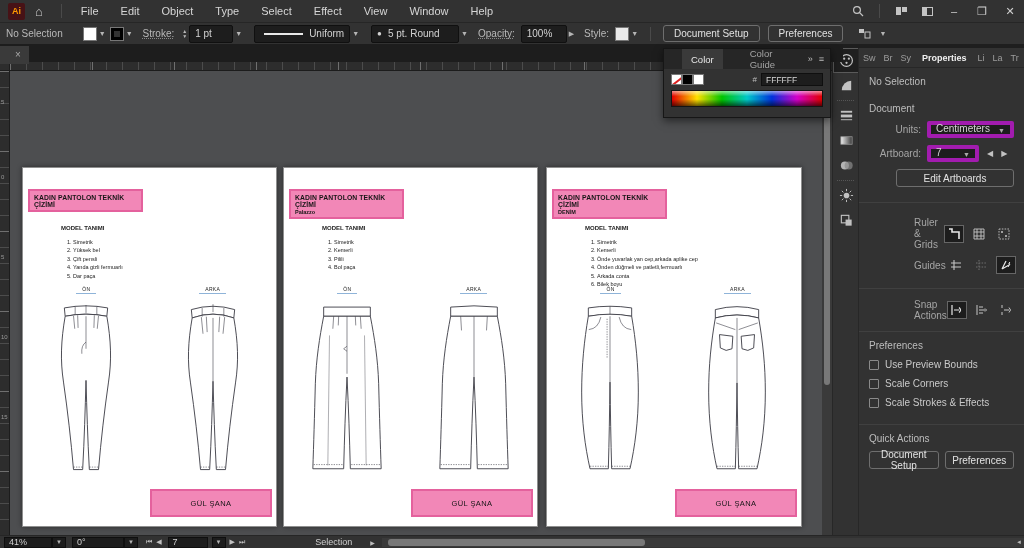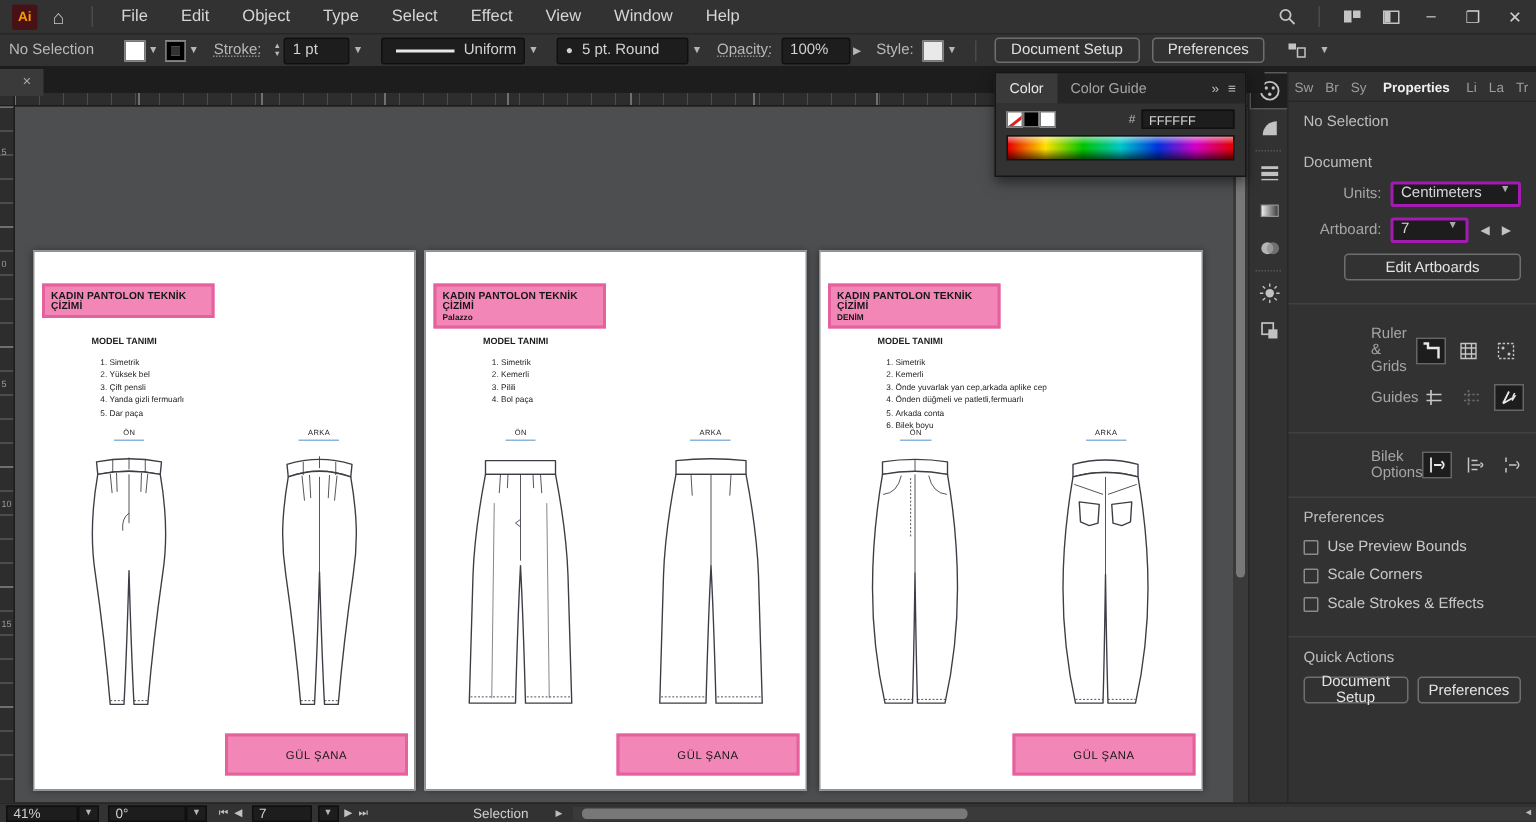"Color" .cp-tab { margin-left: none -> 18px }
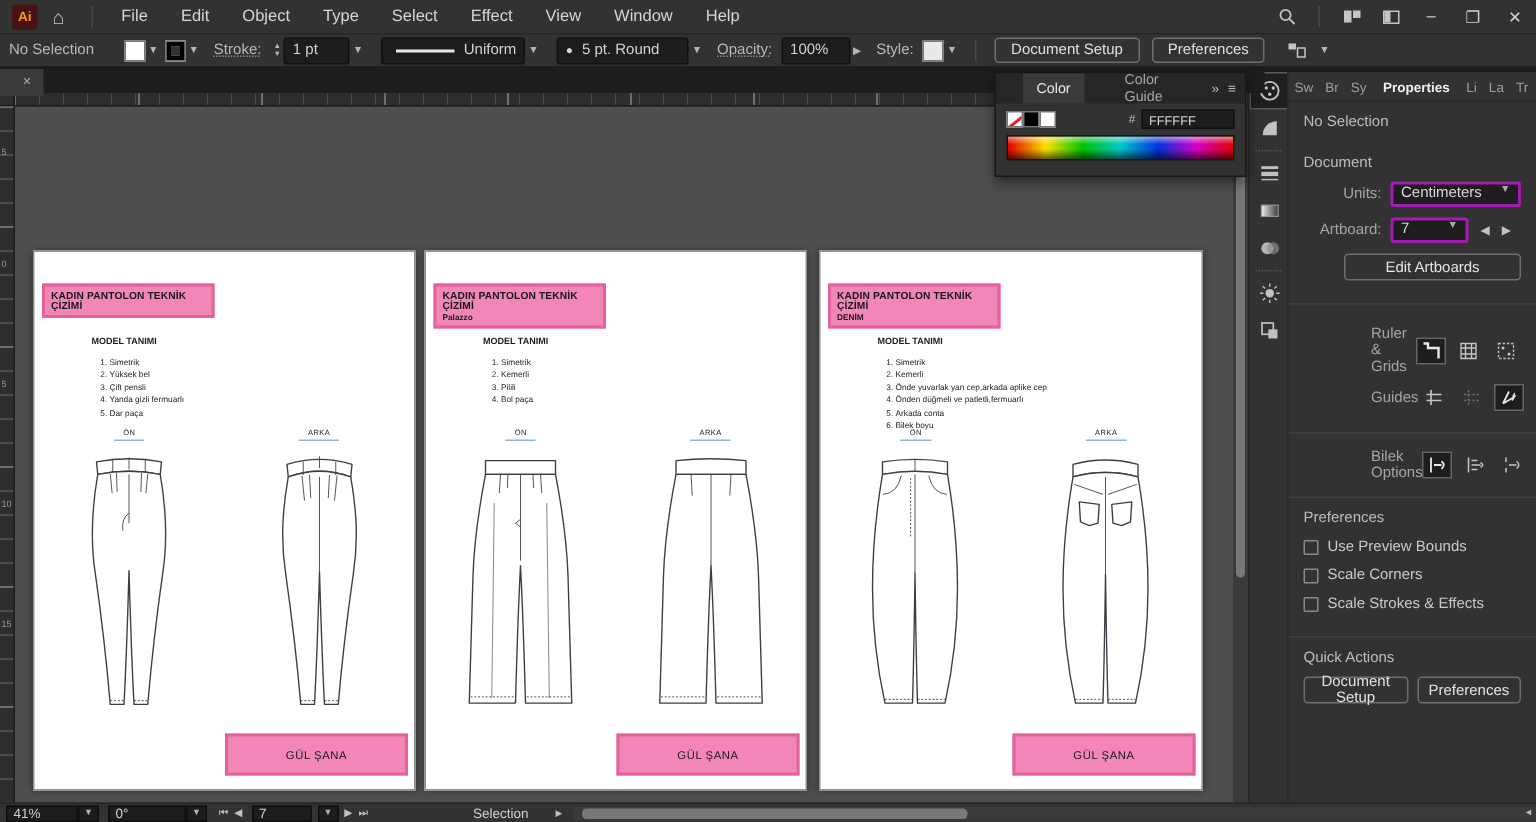"Centimeters" .pp-select { align-items: flex-start -> flex-end; border: 2px solid #a21caf -> 4px solid #a21caf }
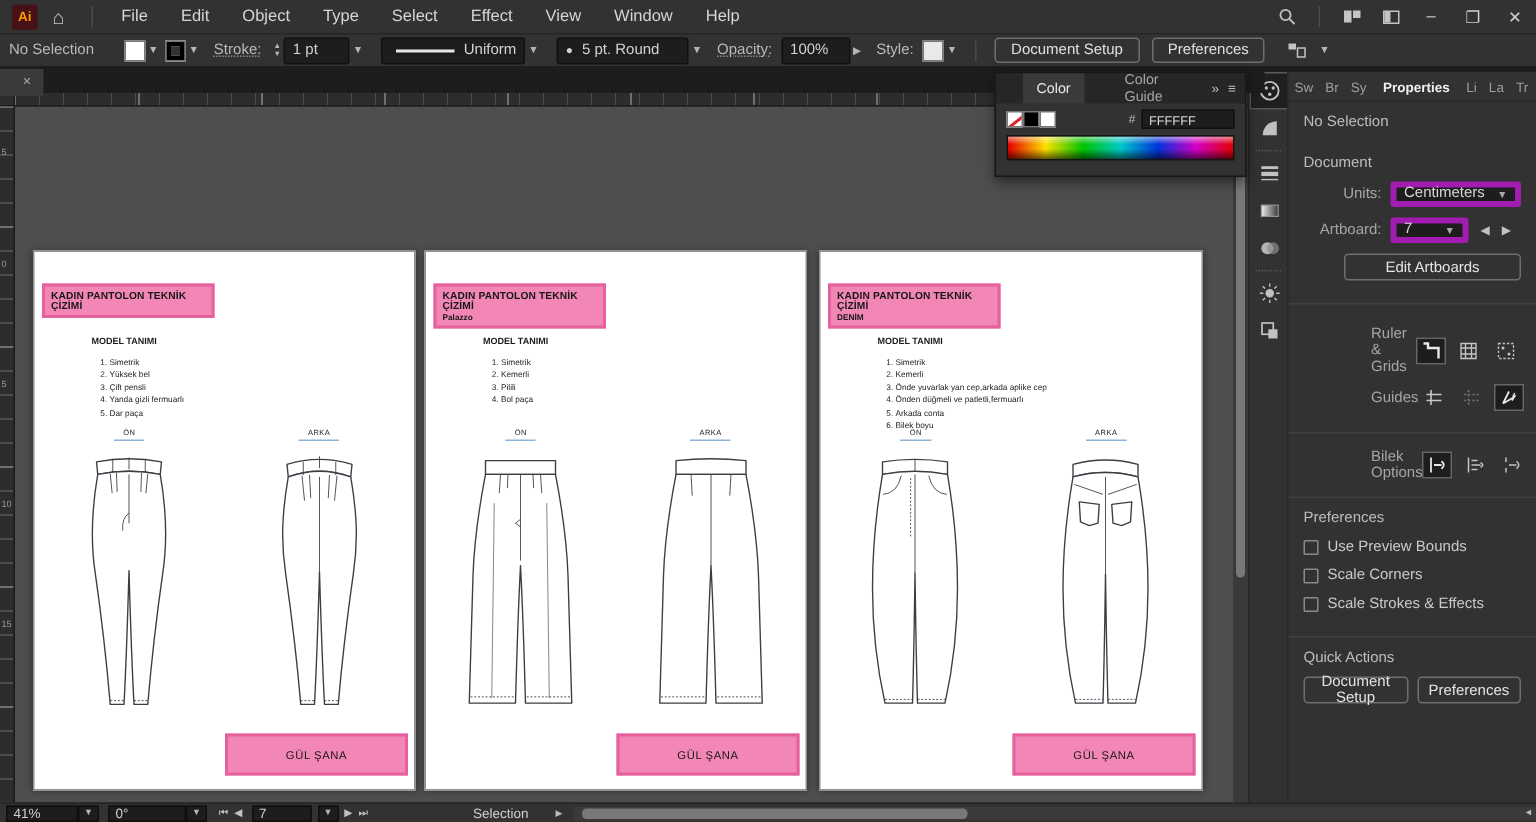"Bilek Options" span.lbl { text: Bilek Options -> Snap Actions }
